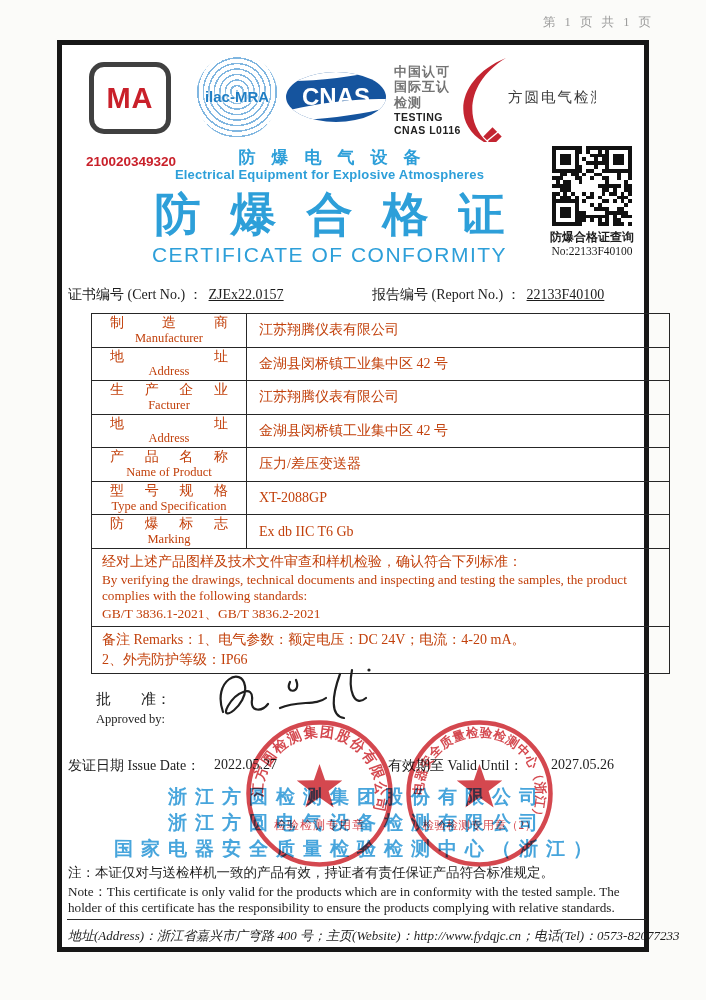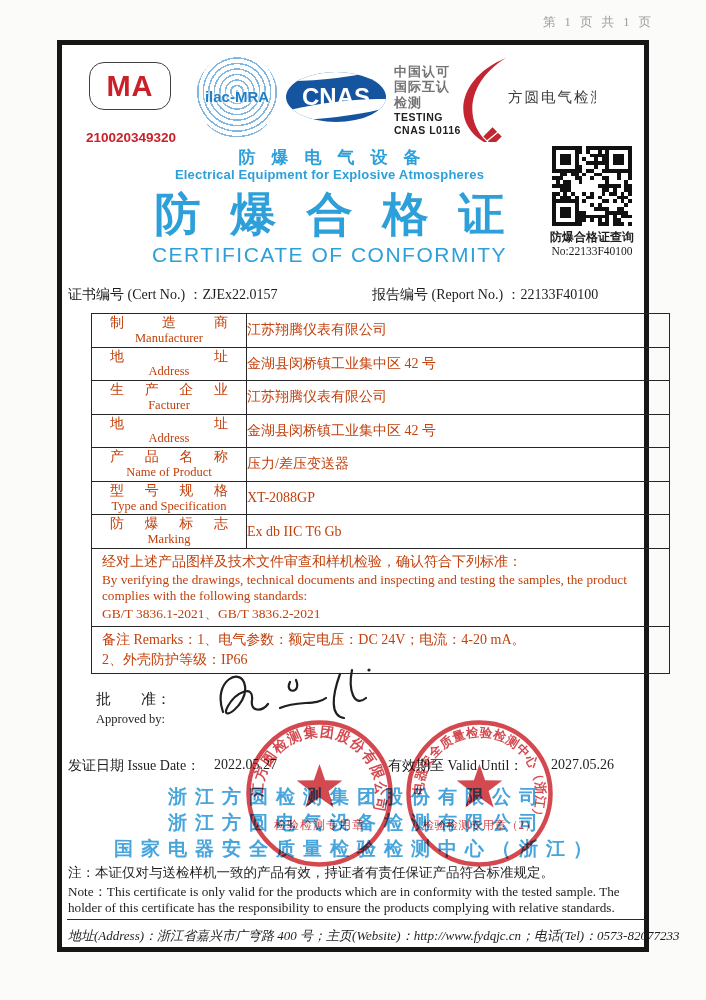"MA" .cma-shape { border: 1px solid #404040 -> 5px solid #404040; height: 48px -> 72px }
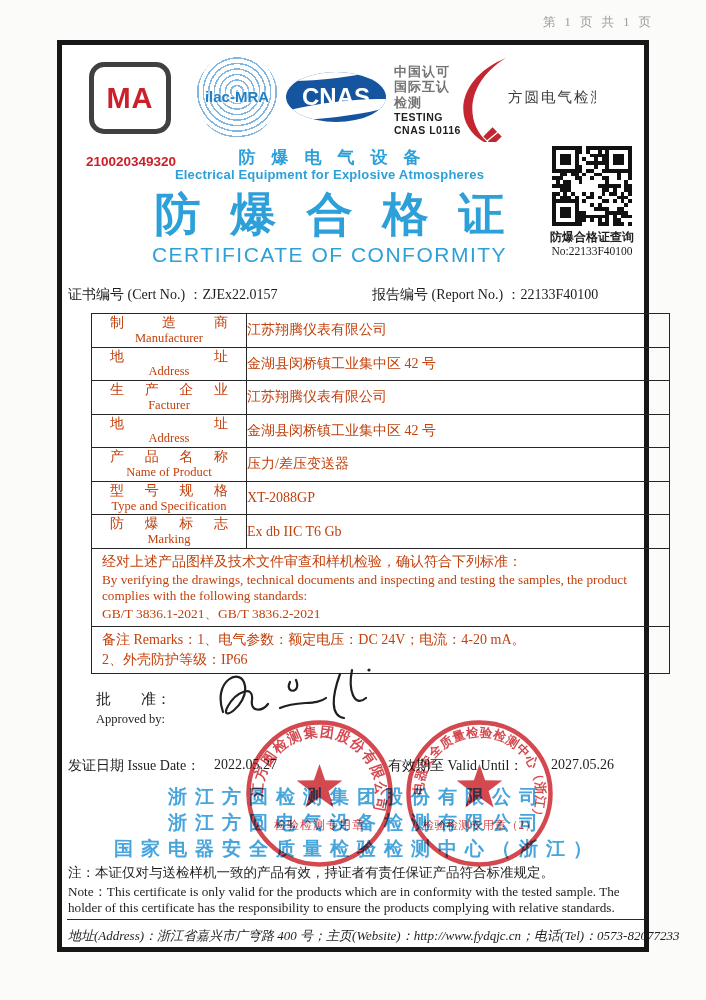"ZJEx22.0157" .certline b { margin-left: none -> 6px; text-decoration: none -> underline }
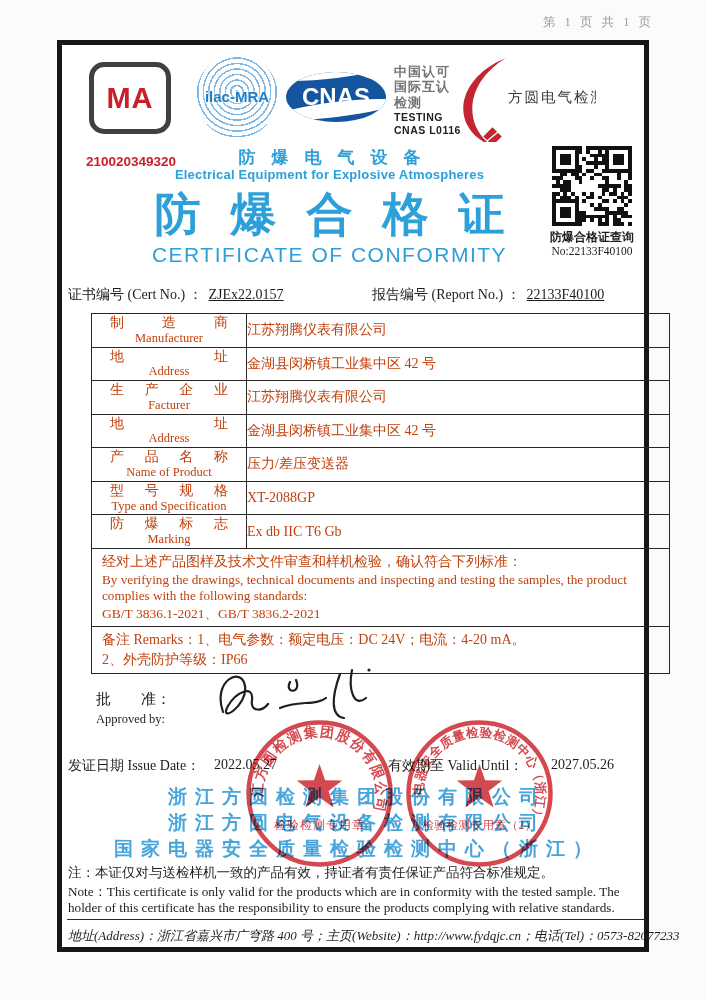"江苏翔腾仪表有限公司" .maintable td.val { padding-left: 0 -> 12px }
